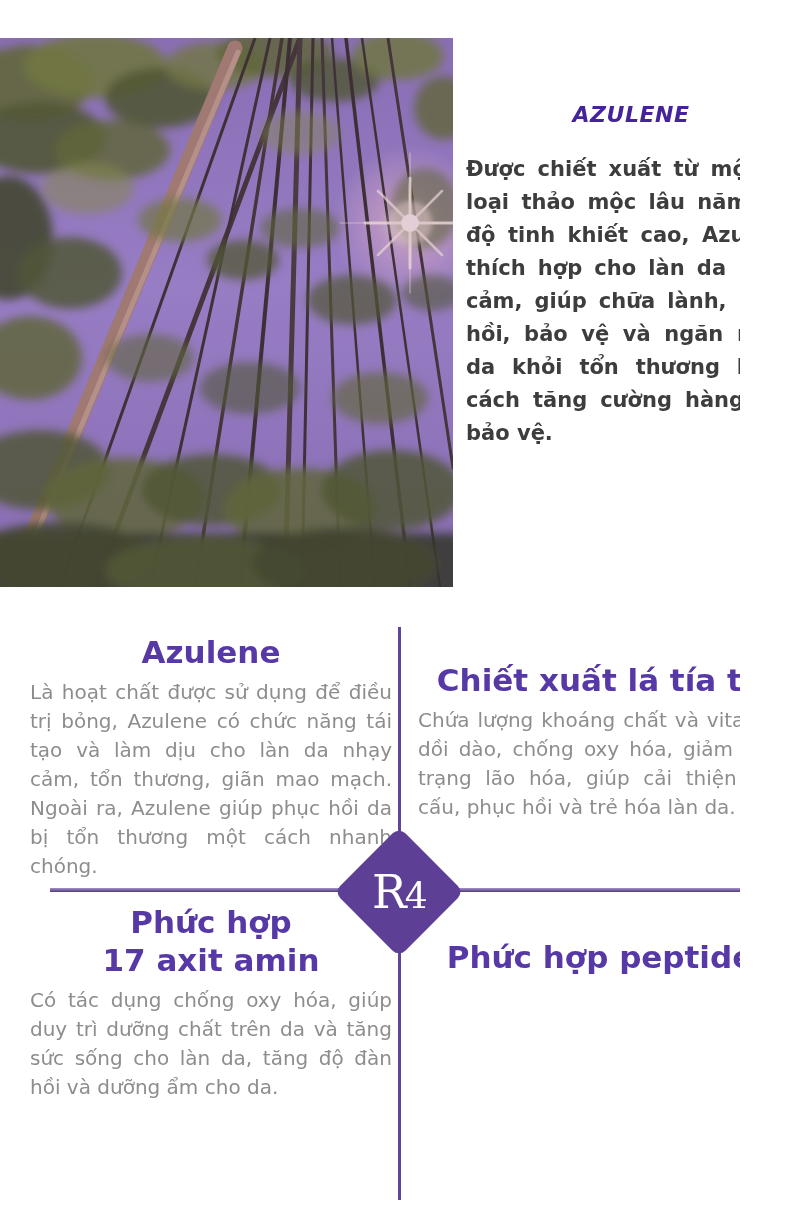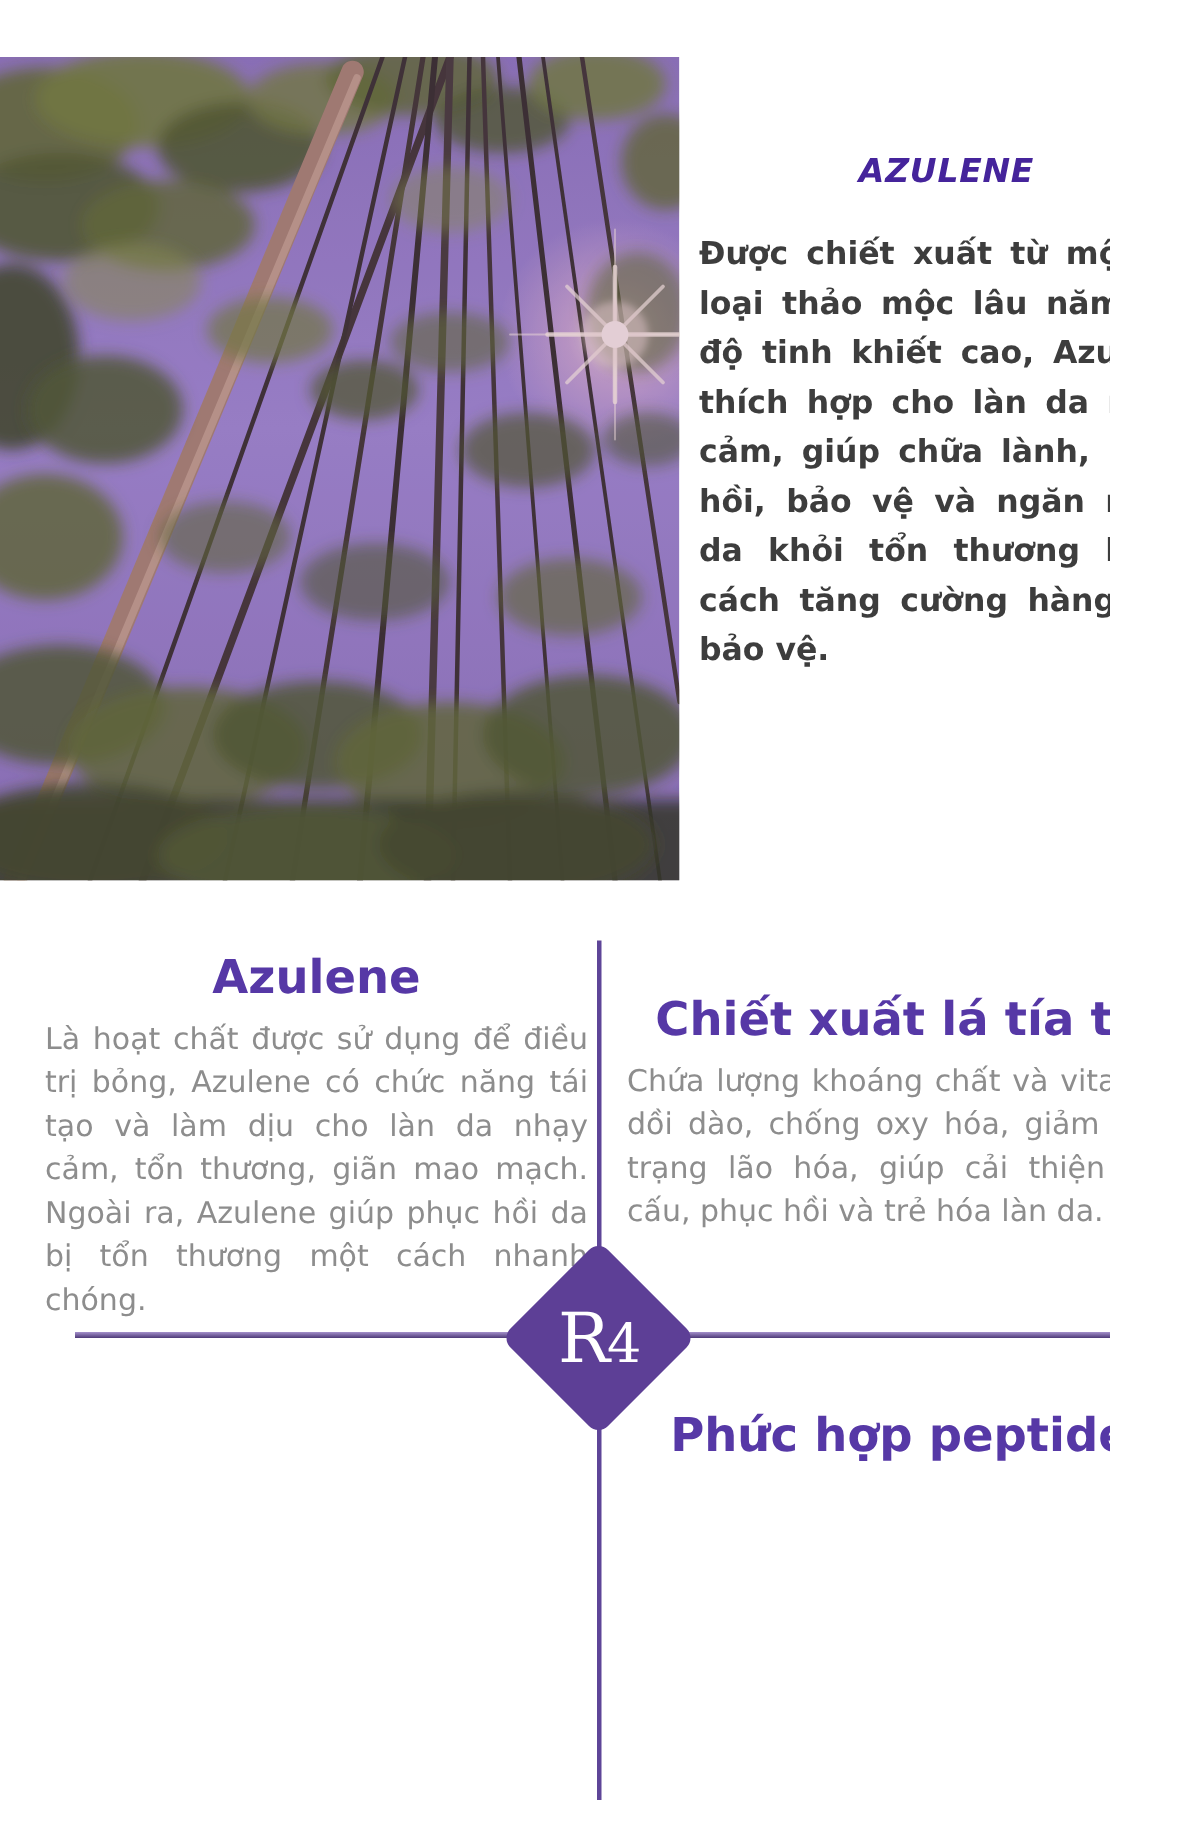"Phức hợp" section.quad { html: none -> <section> <h2>Phức hợp 17 axit amin</h2> <p>Có tác dụng chống oxy hóa, giúp duy trì dưỡng chất trên da và tăng sức sống cho làn da, tăng độ đàn hồi và dưỡng ẩm cho da.</p> </section> }
